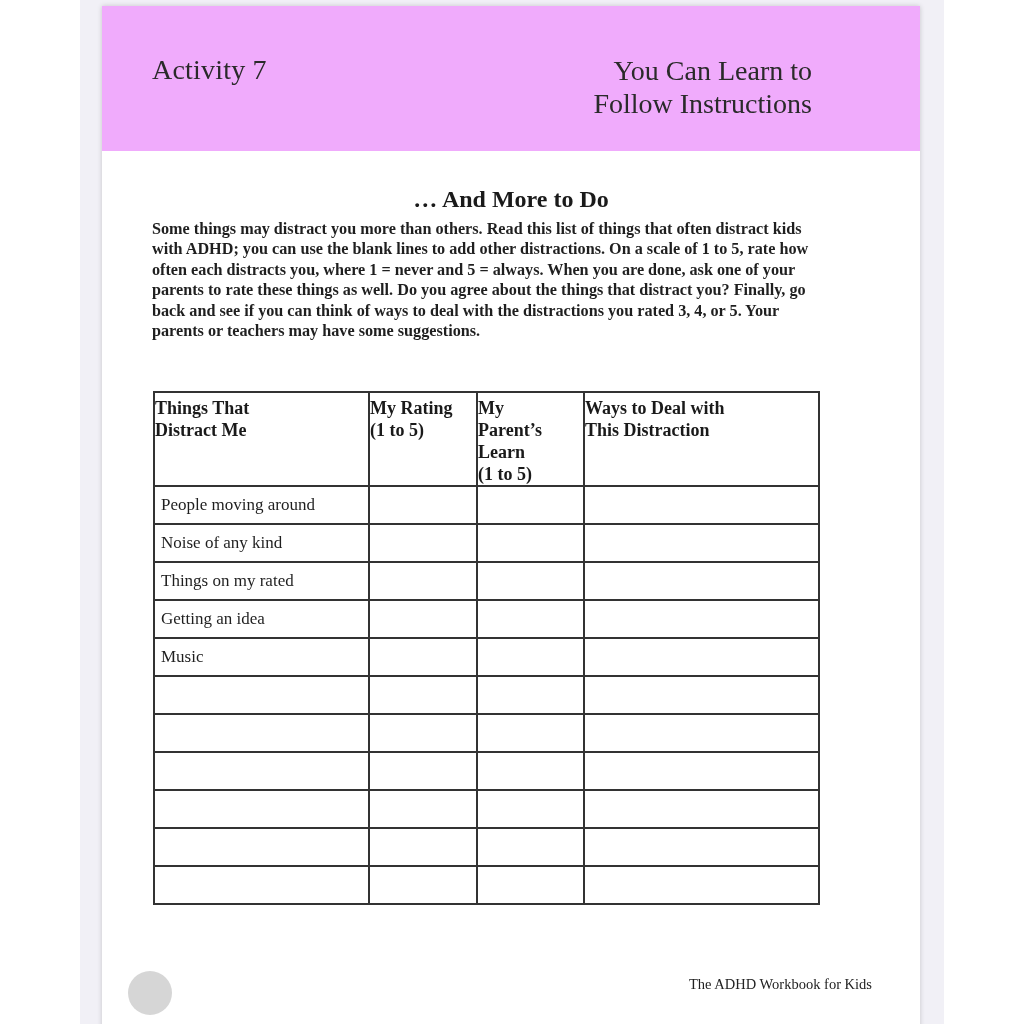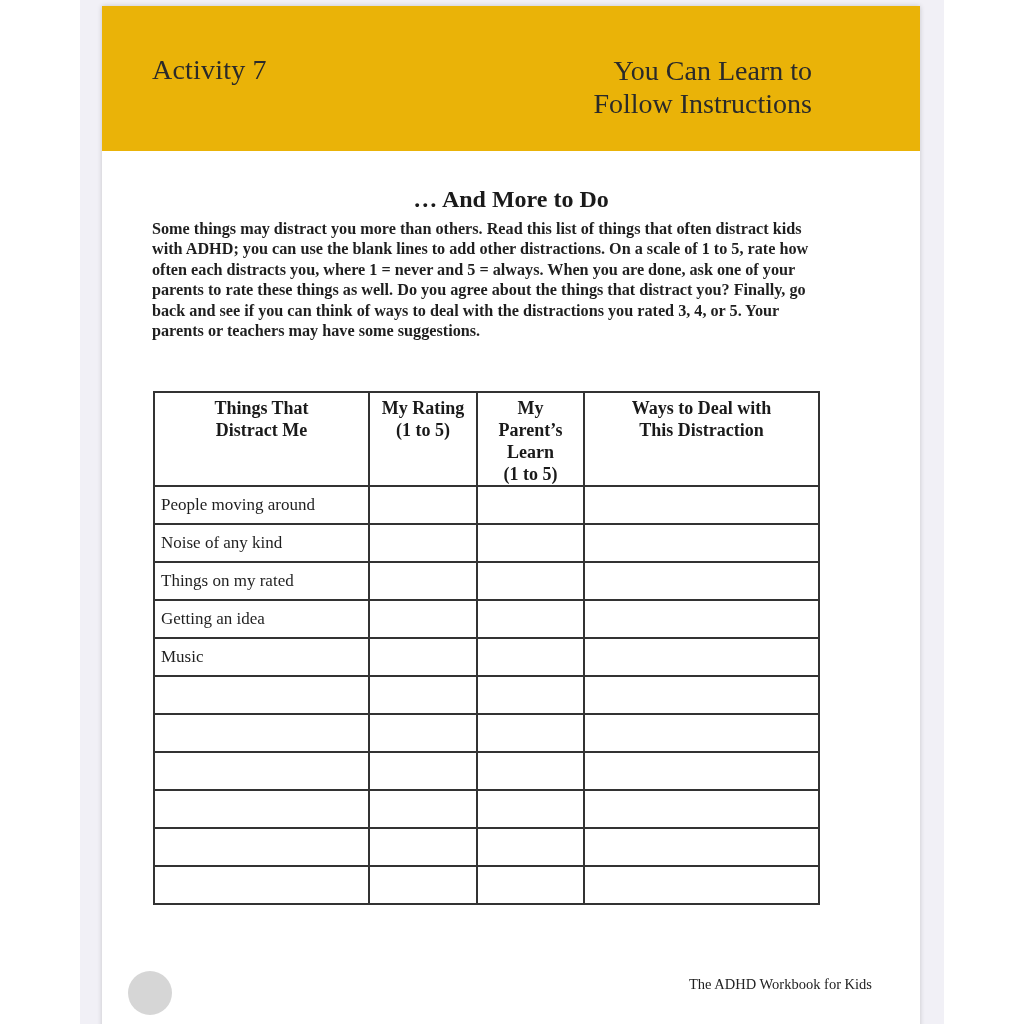"Activity 7" .page-header { background: #eab308 -> #f0abfc }
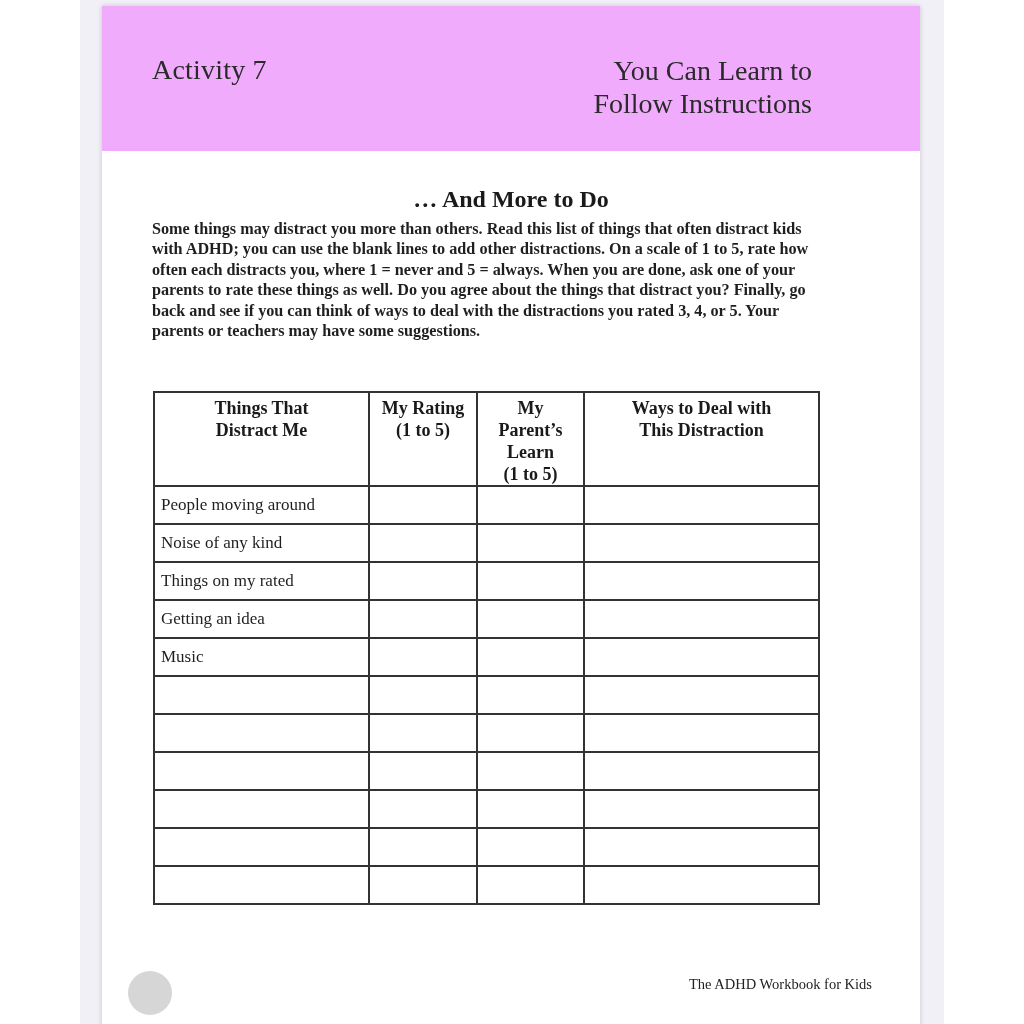"Things That" table.worksheet th { text-align: center -> left }
